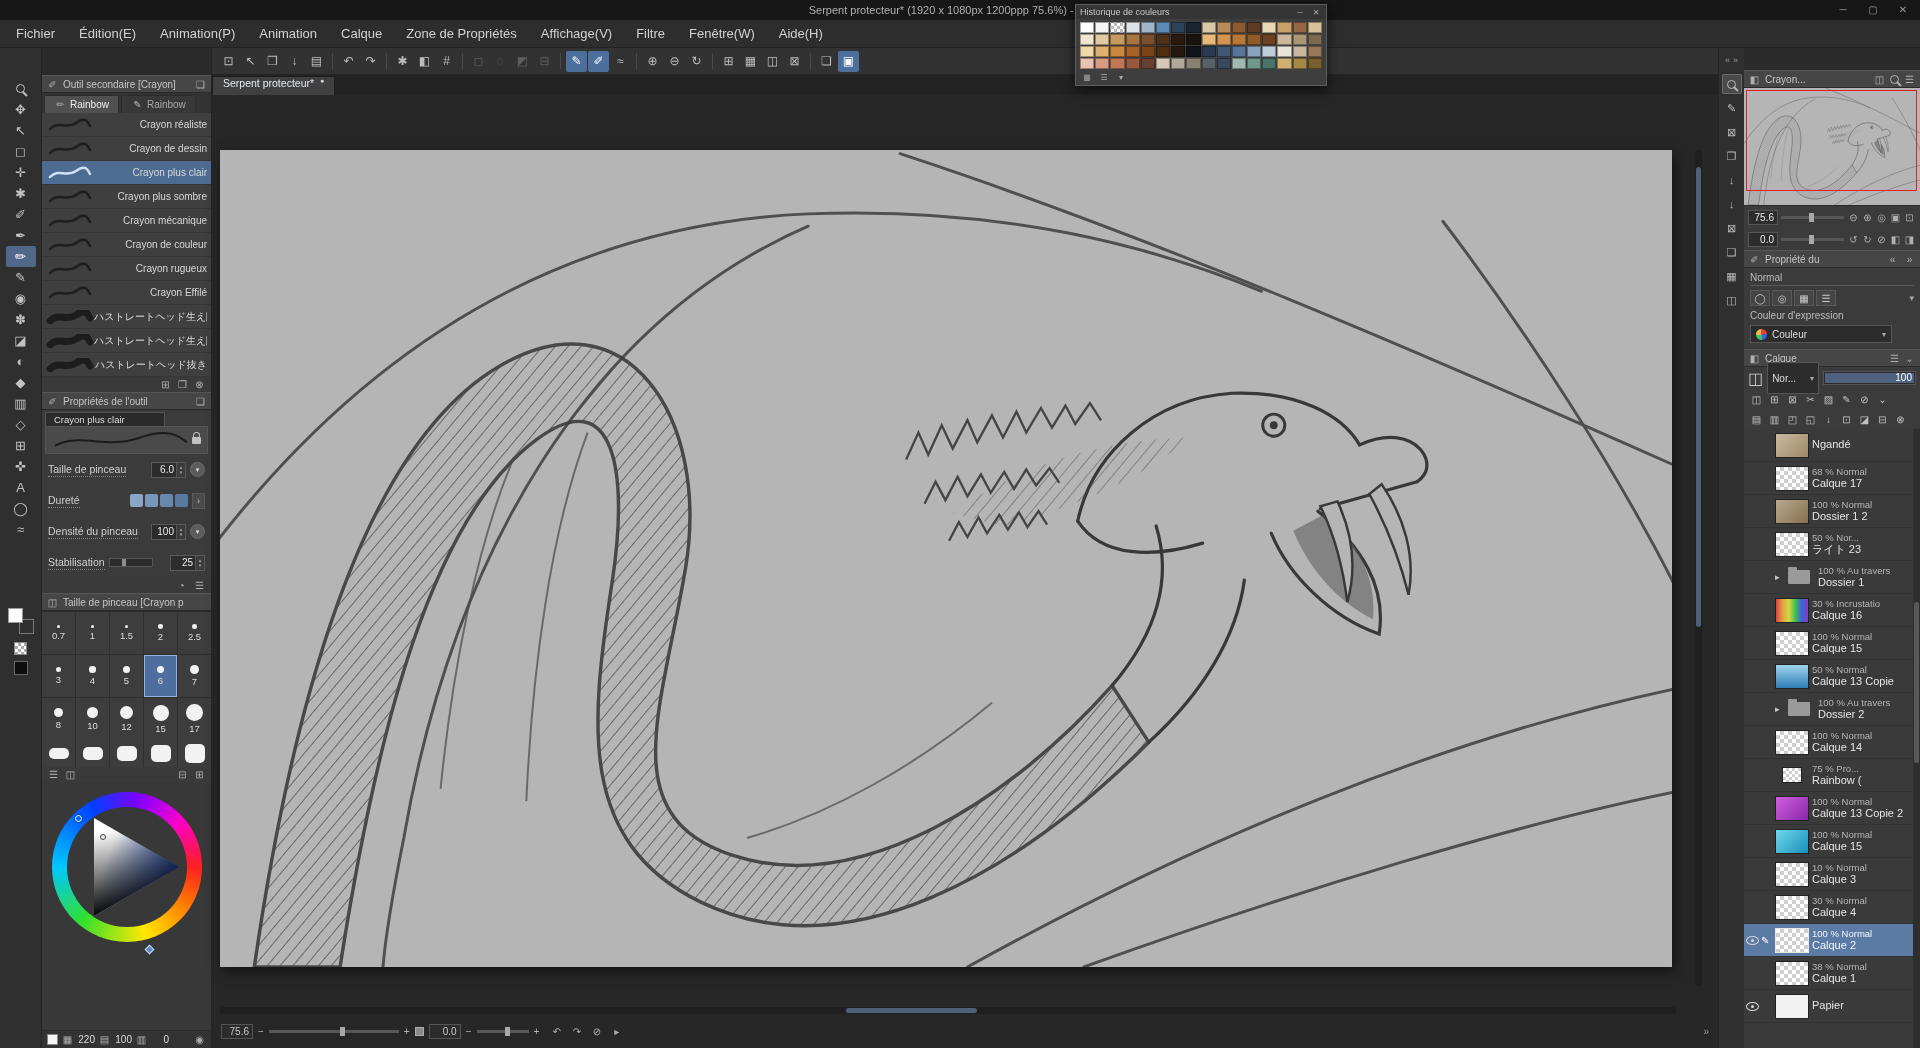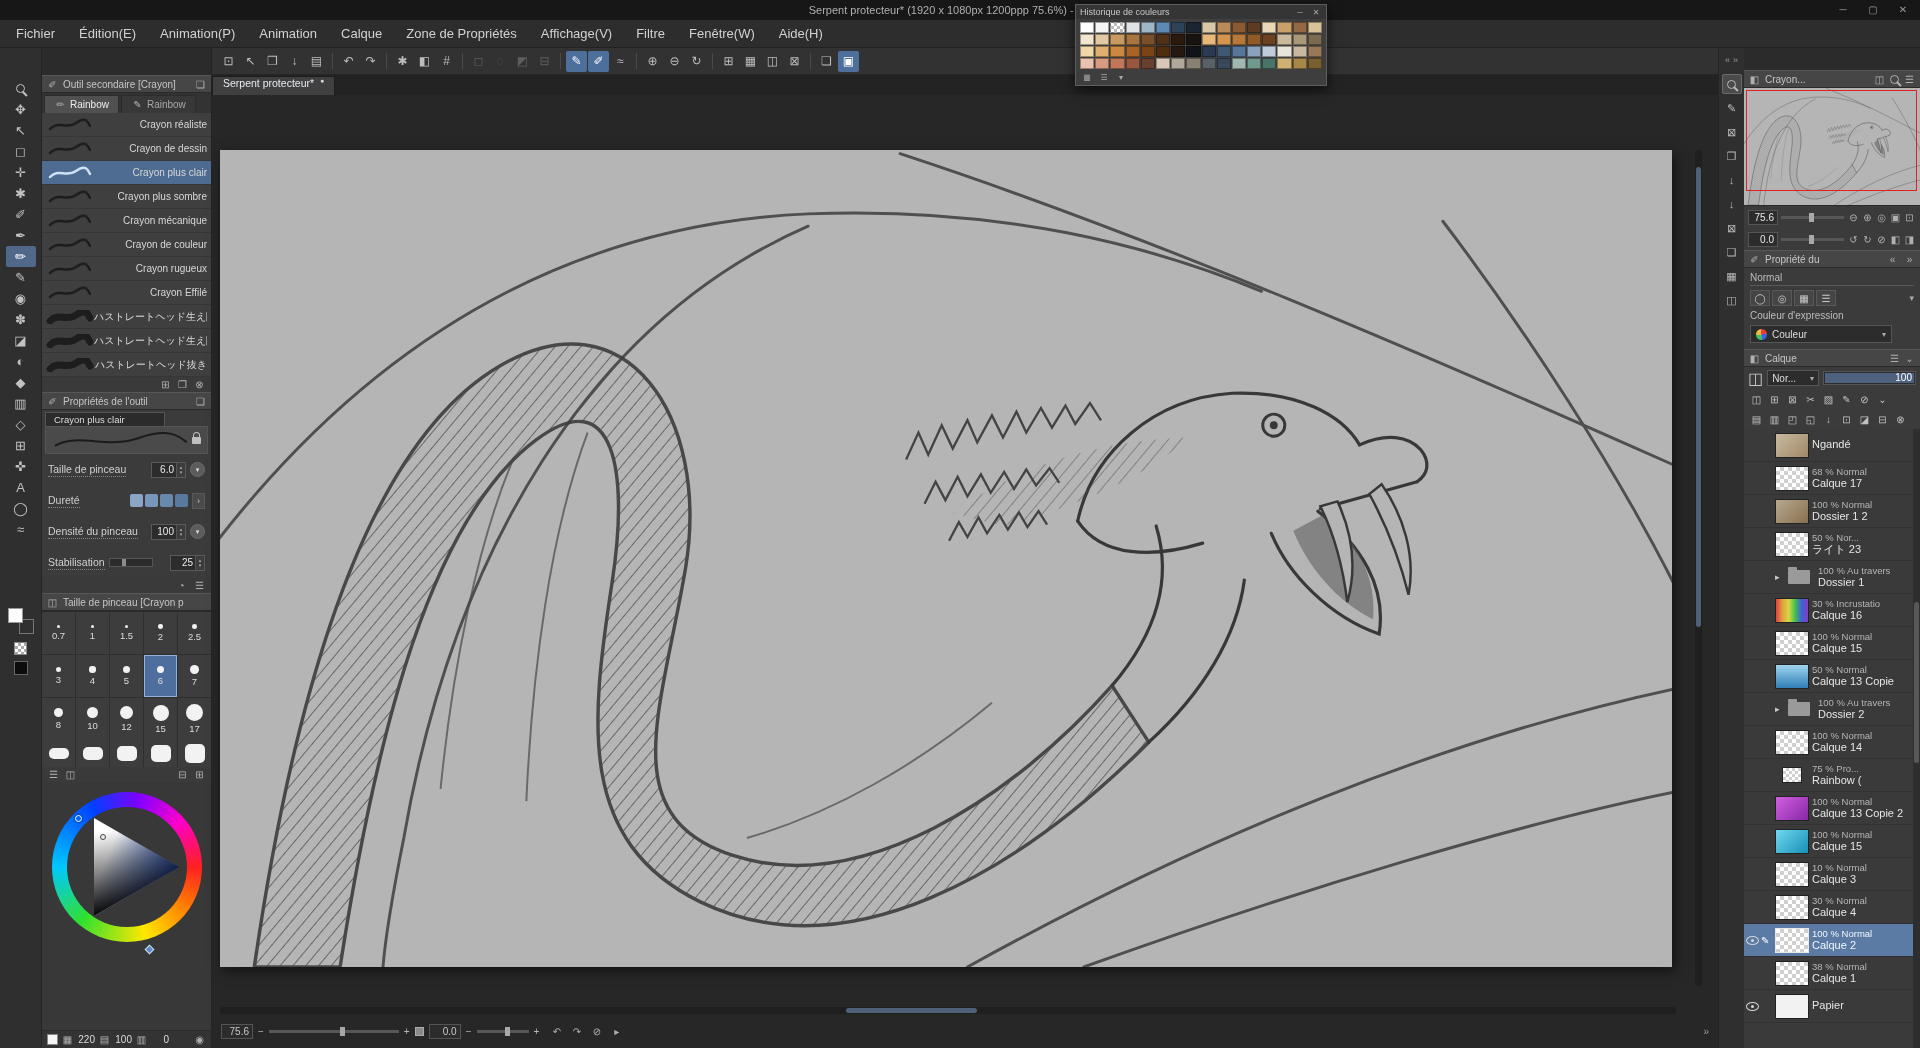"Nor..." .combo { height: 16px -> 32px }
